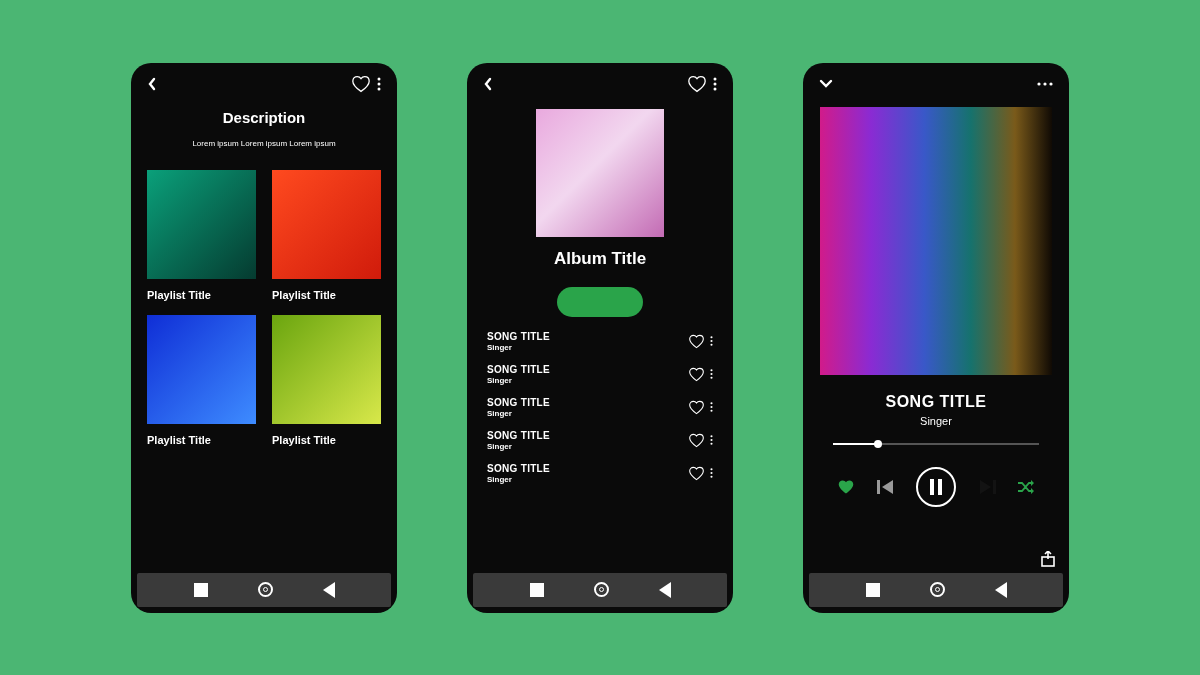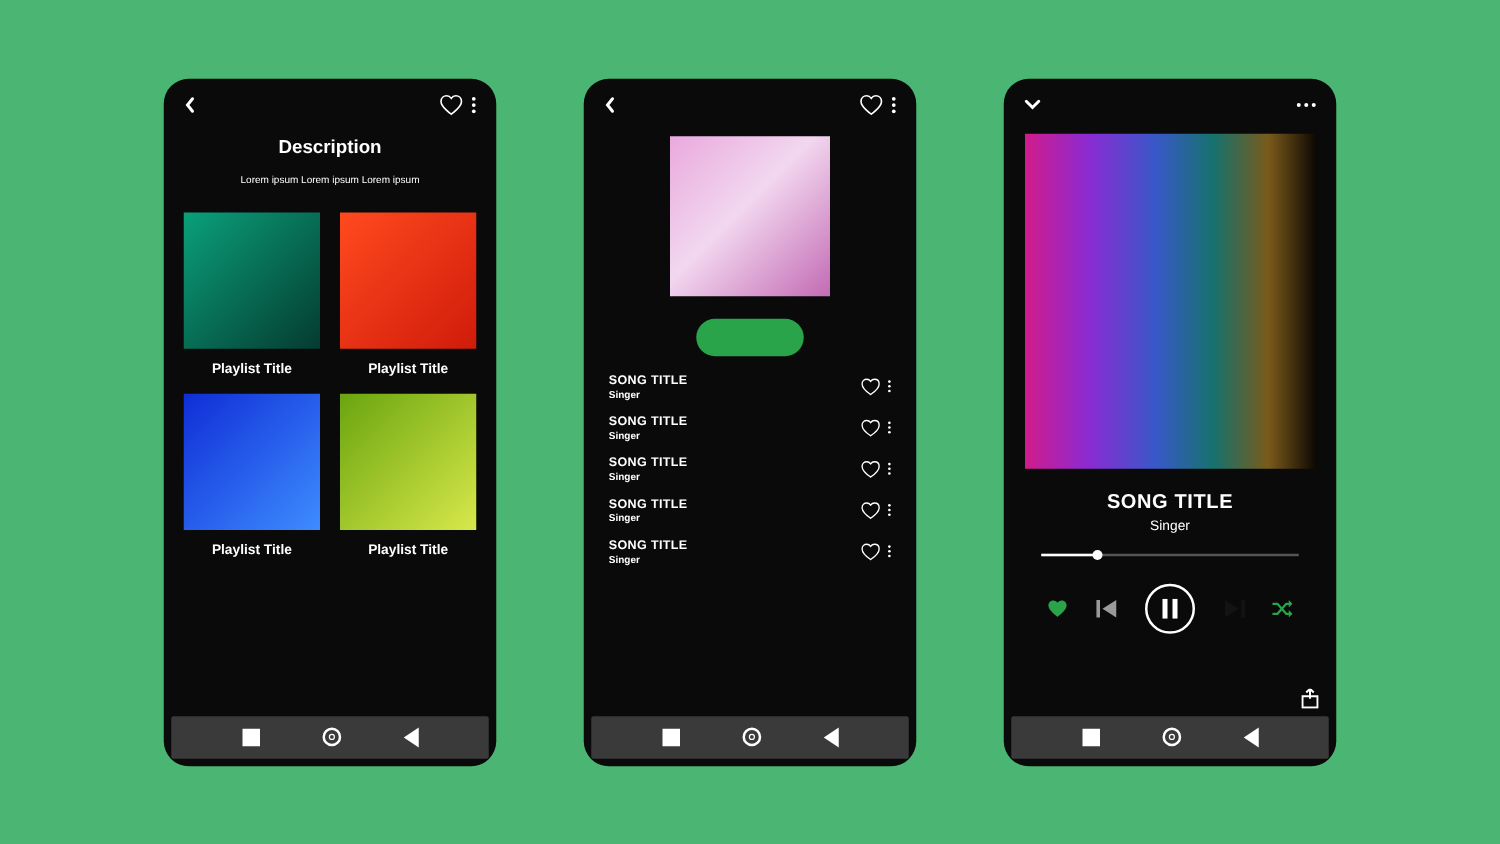"Album Title" div.album-title { html: none -> <div>Album Title</div> }
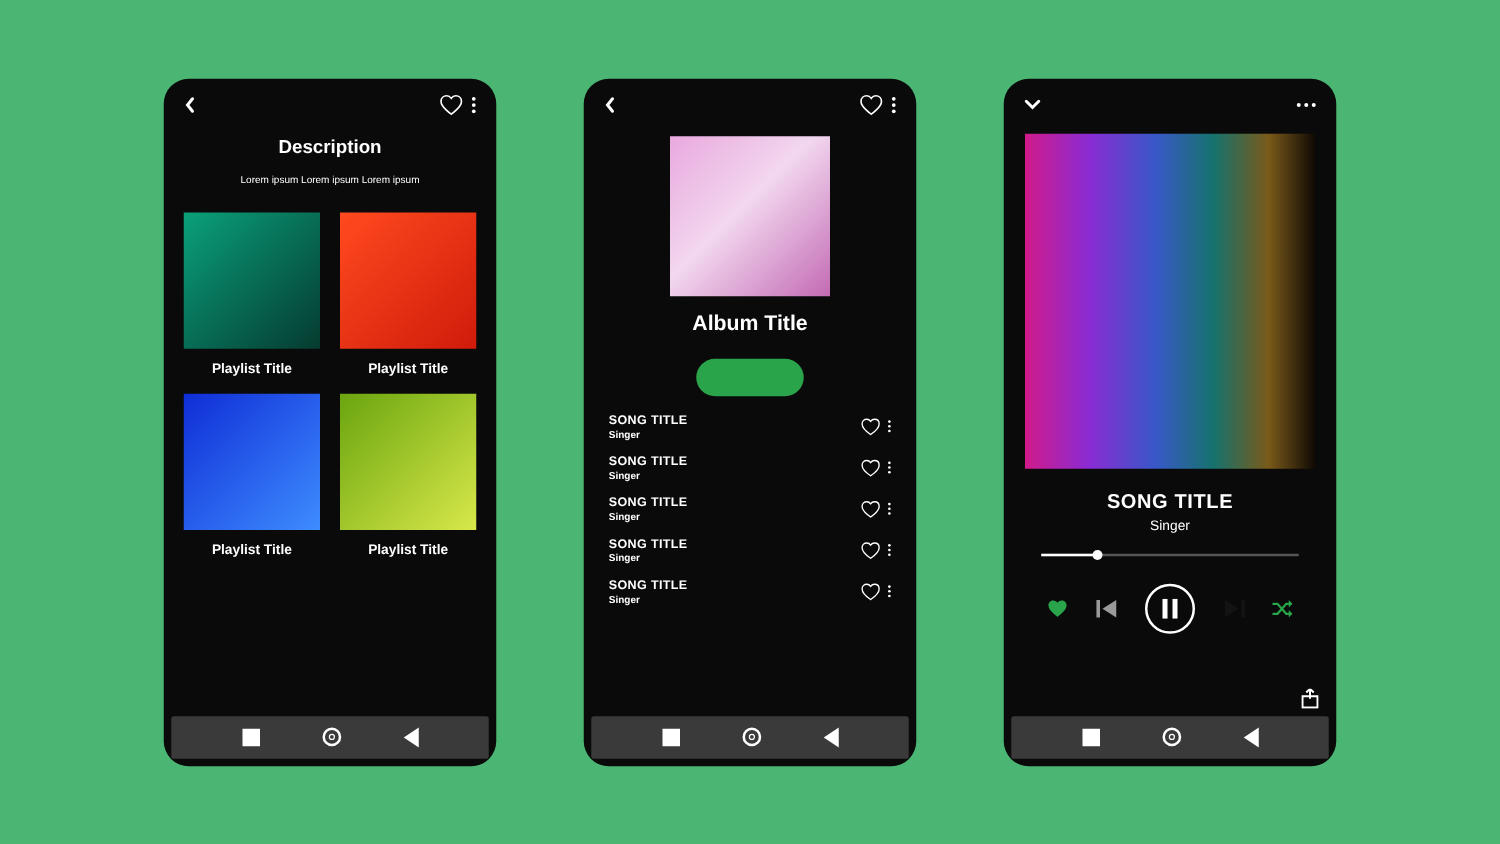"Playlist Title" .pl { text-align: center -> left }
